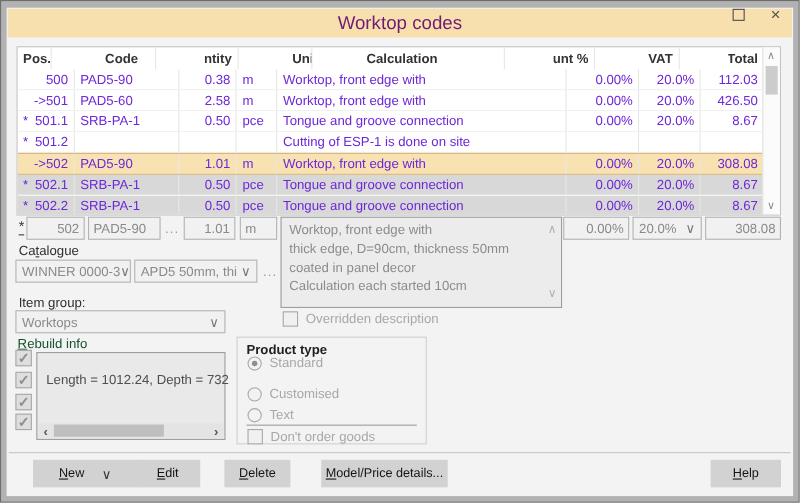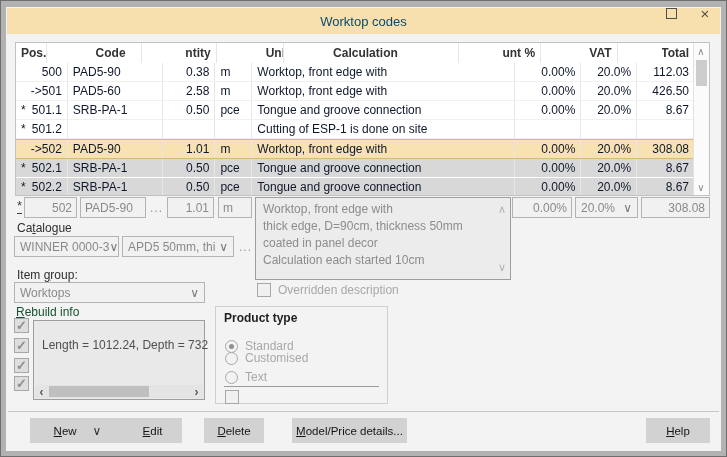"Worktop codes" .title { color: #0c4a6e -> #701a75; font-size: 13px -> 17px }
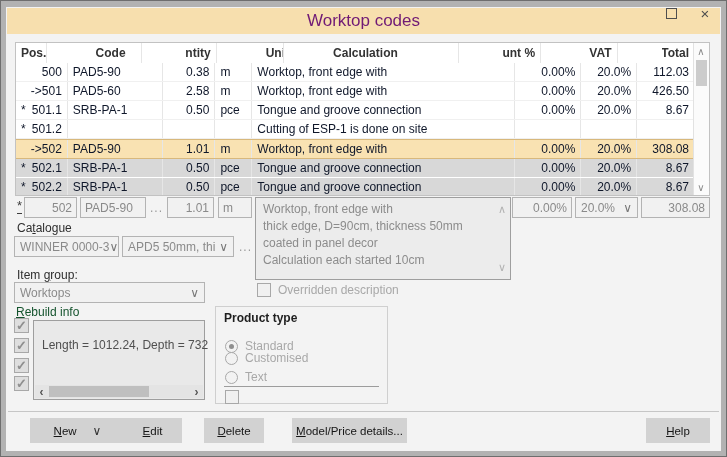"500" .row { color: #0f172a -> #6d28d9 }
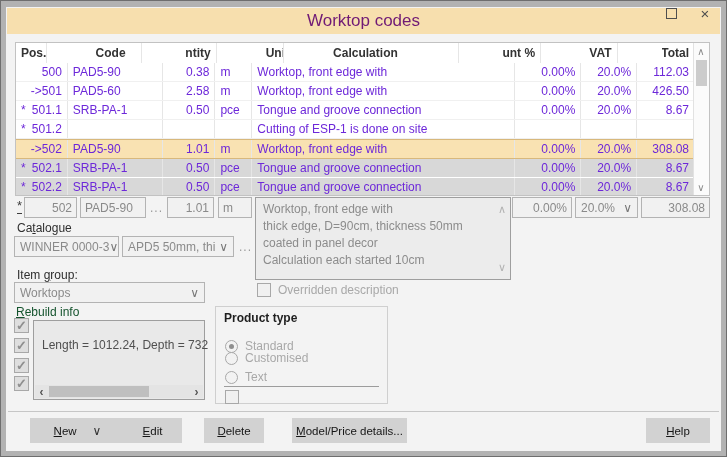"Standard" div.cbrow { top: 32px -> 16px }
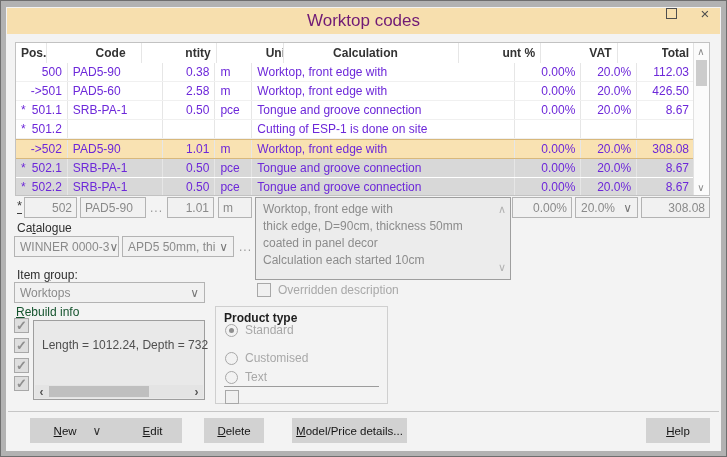"Don't order goods" span { html: none -> <span>Don't order goods</span> }
